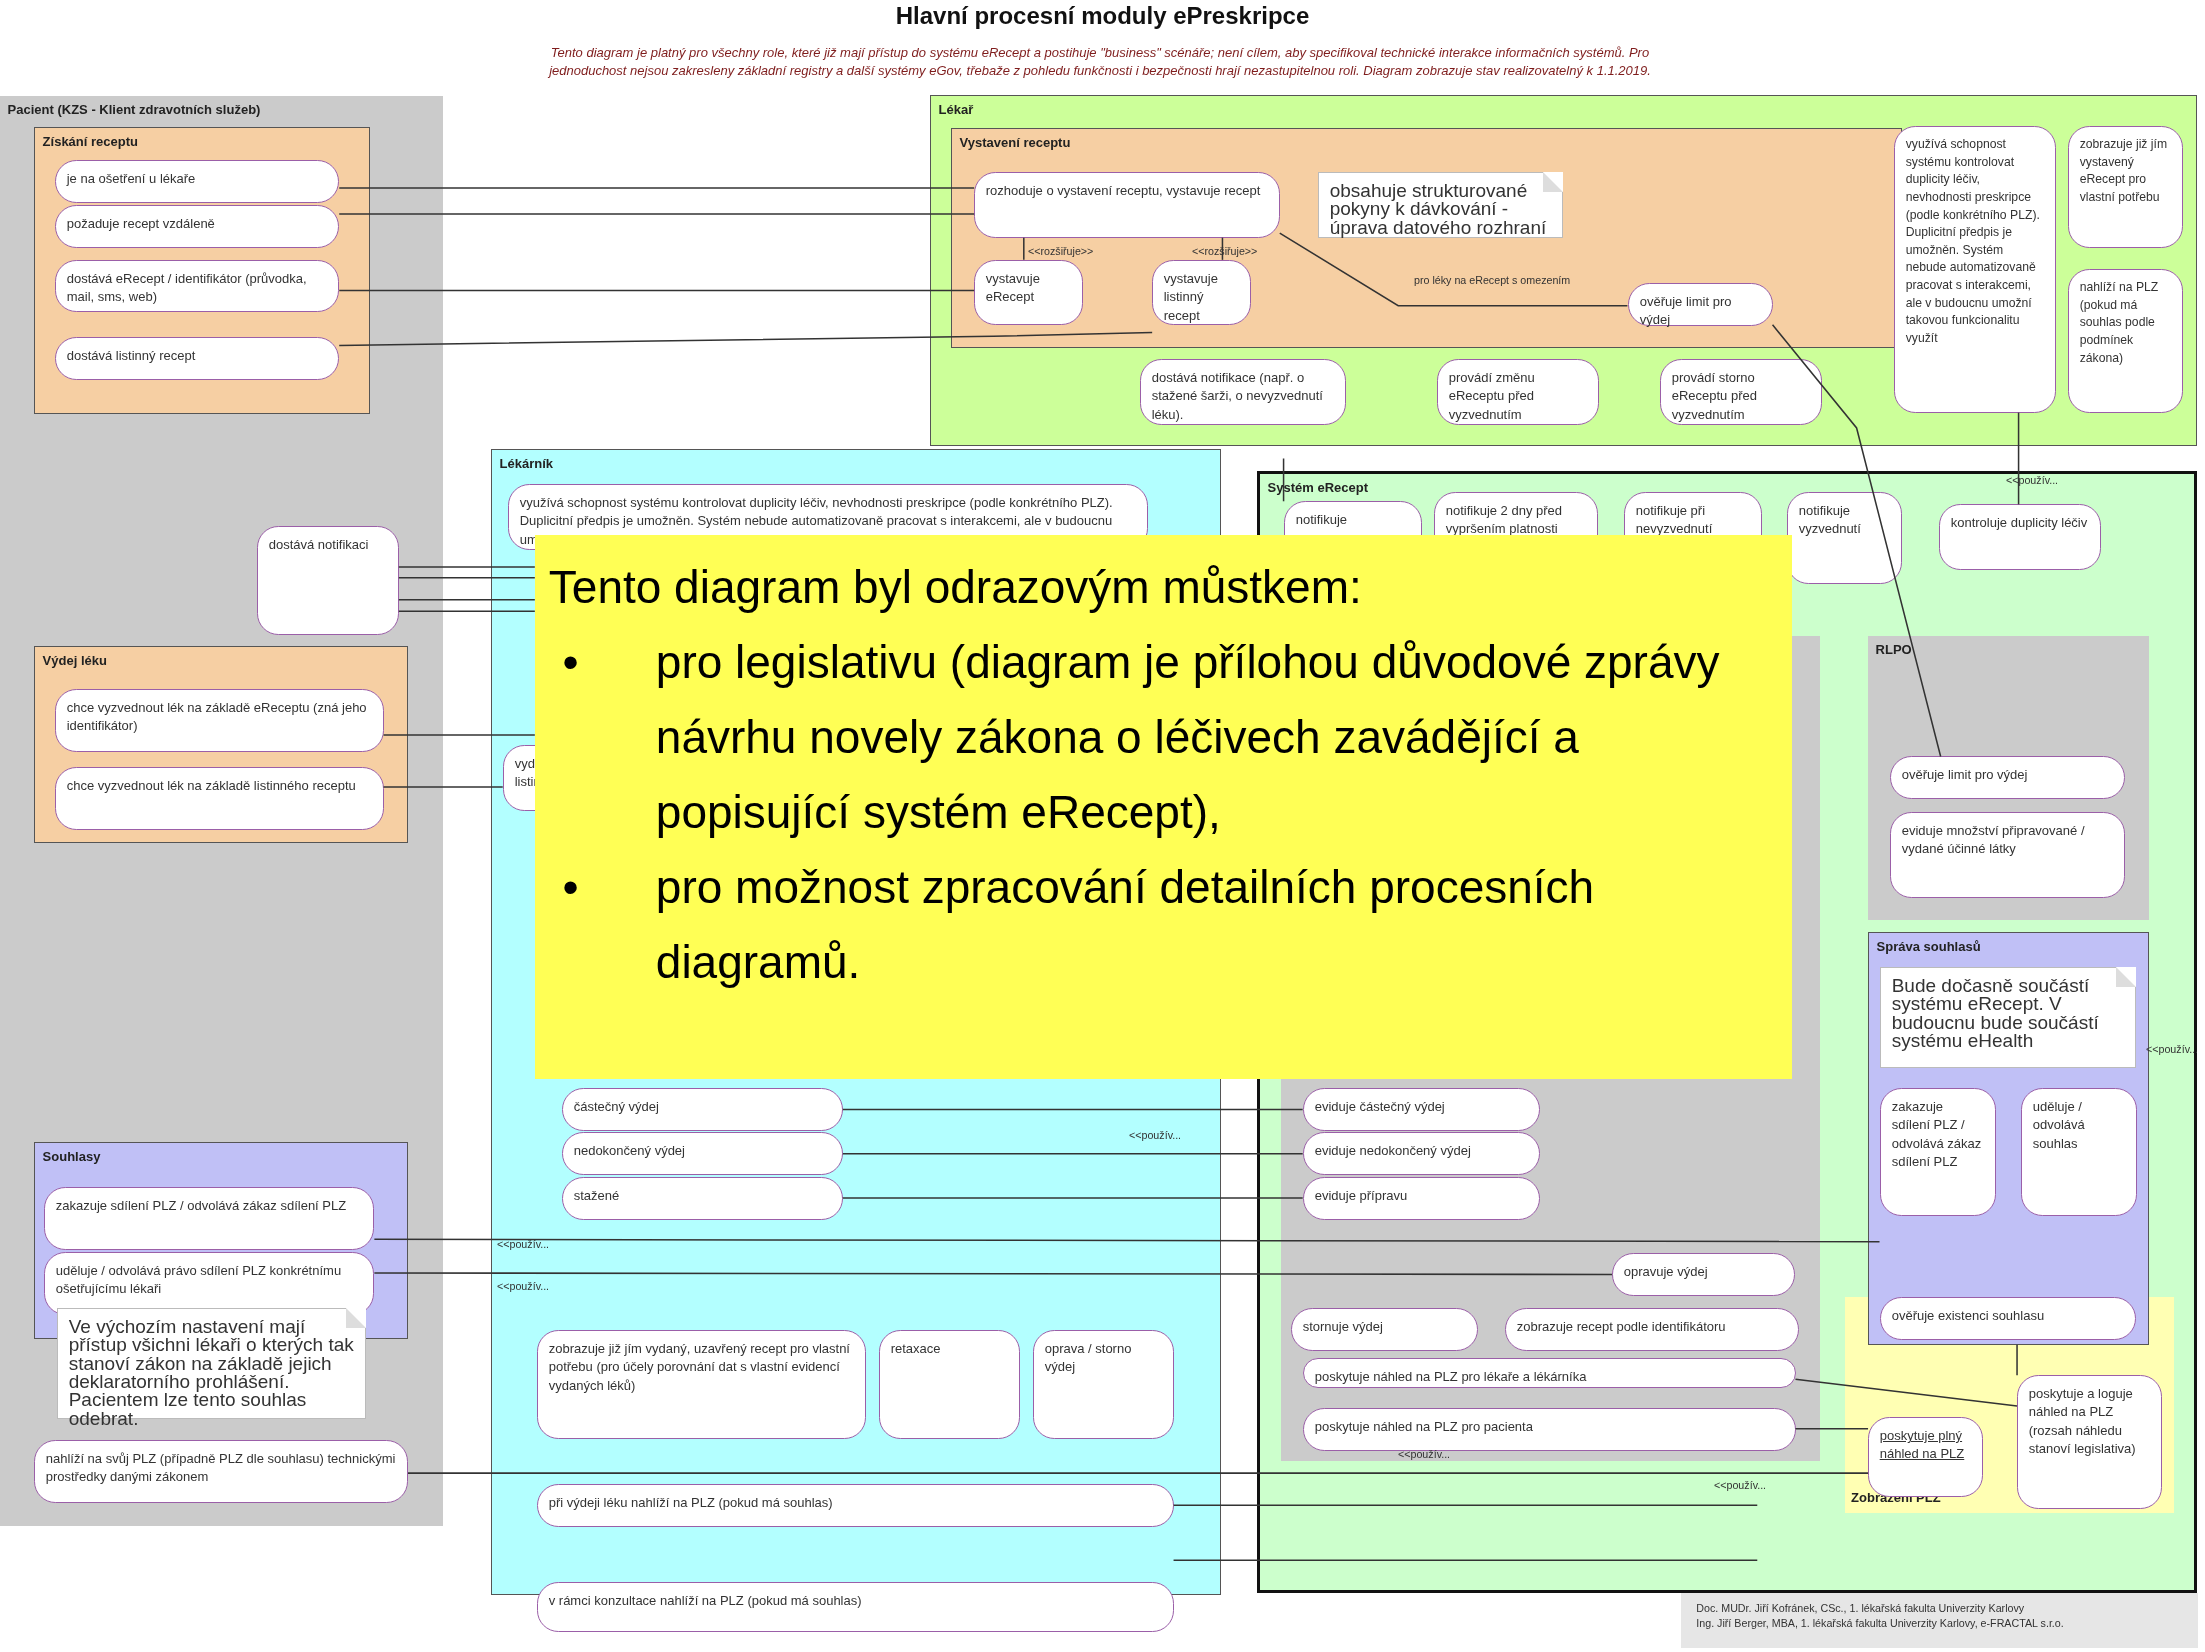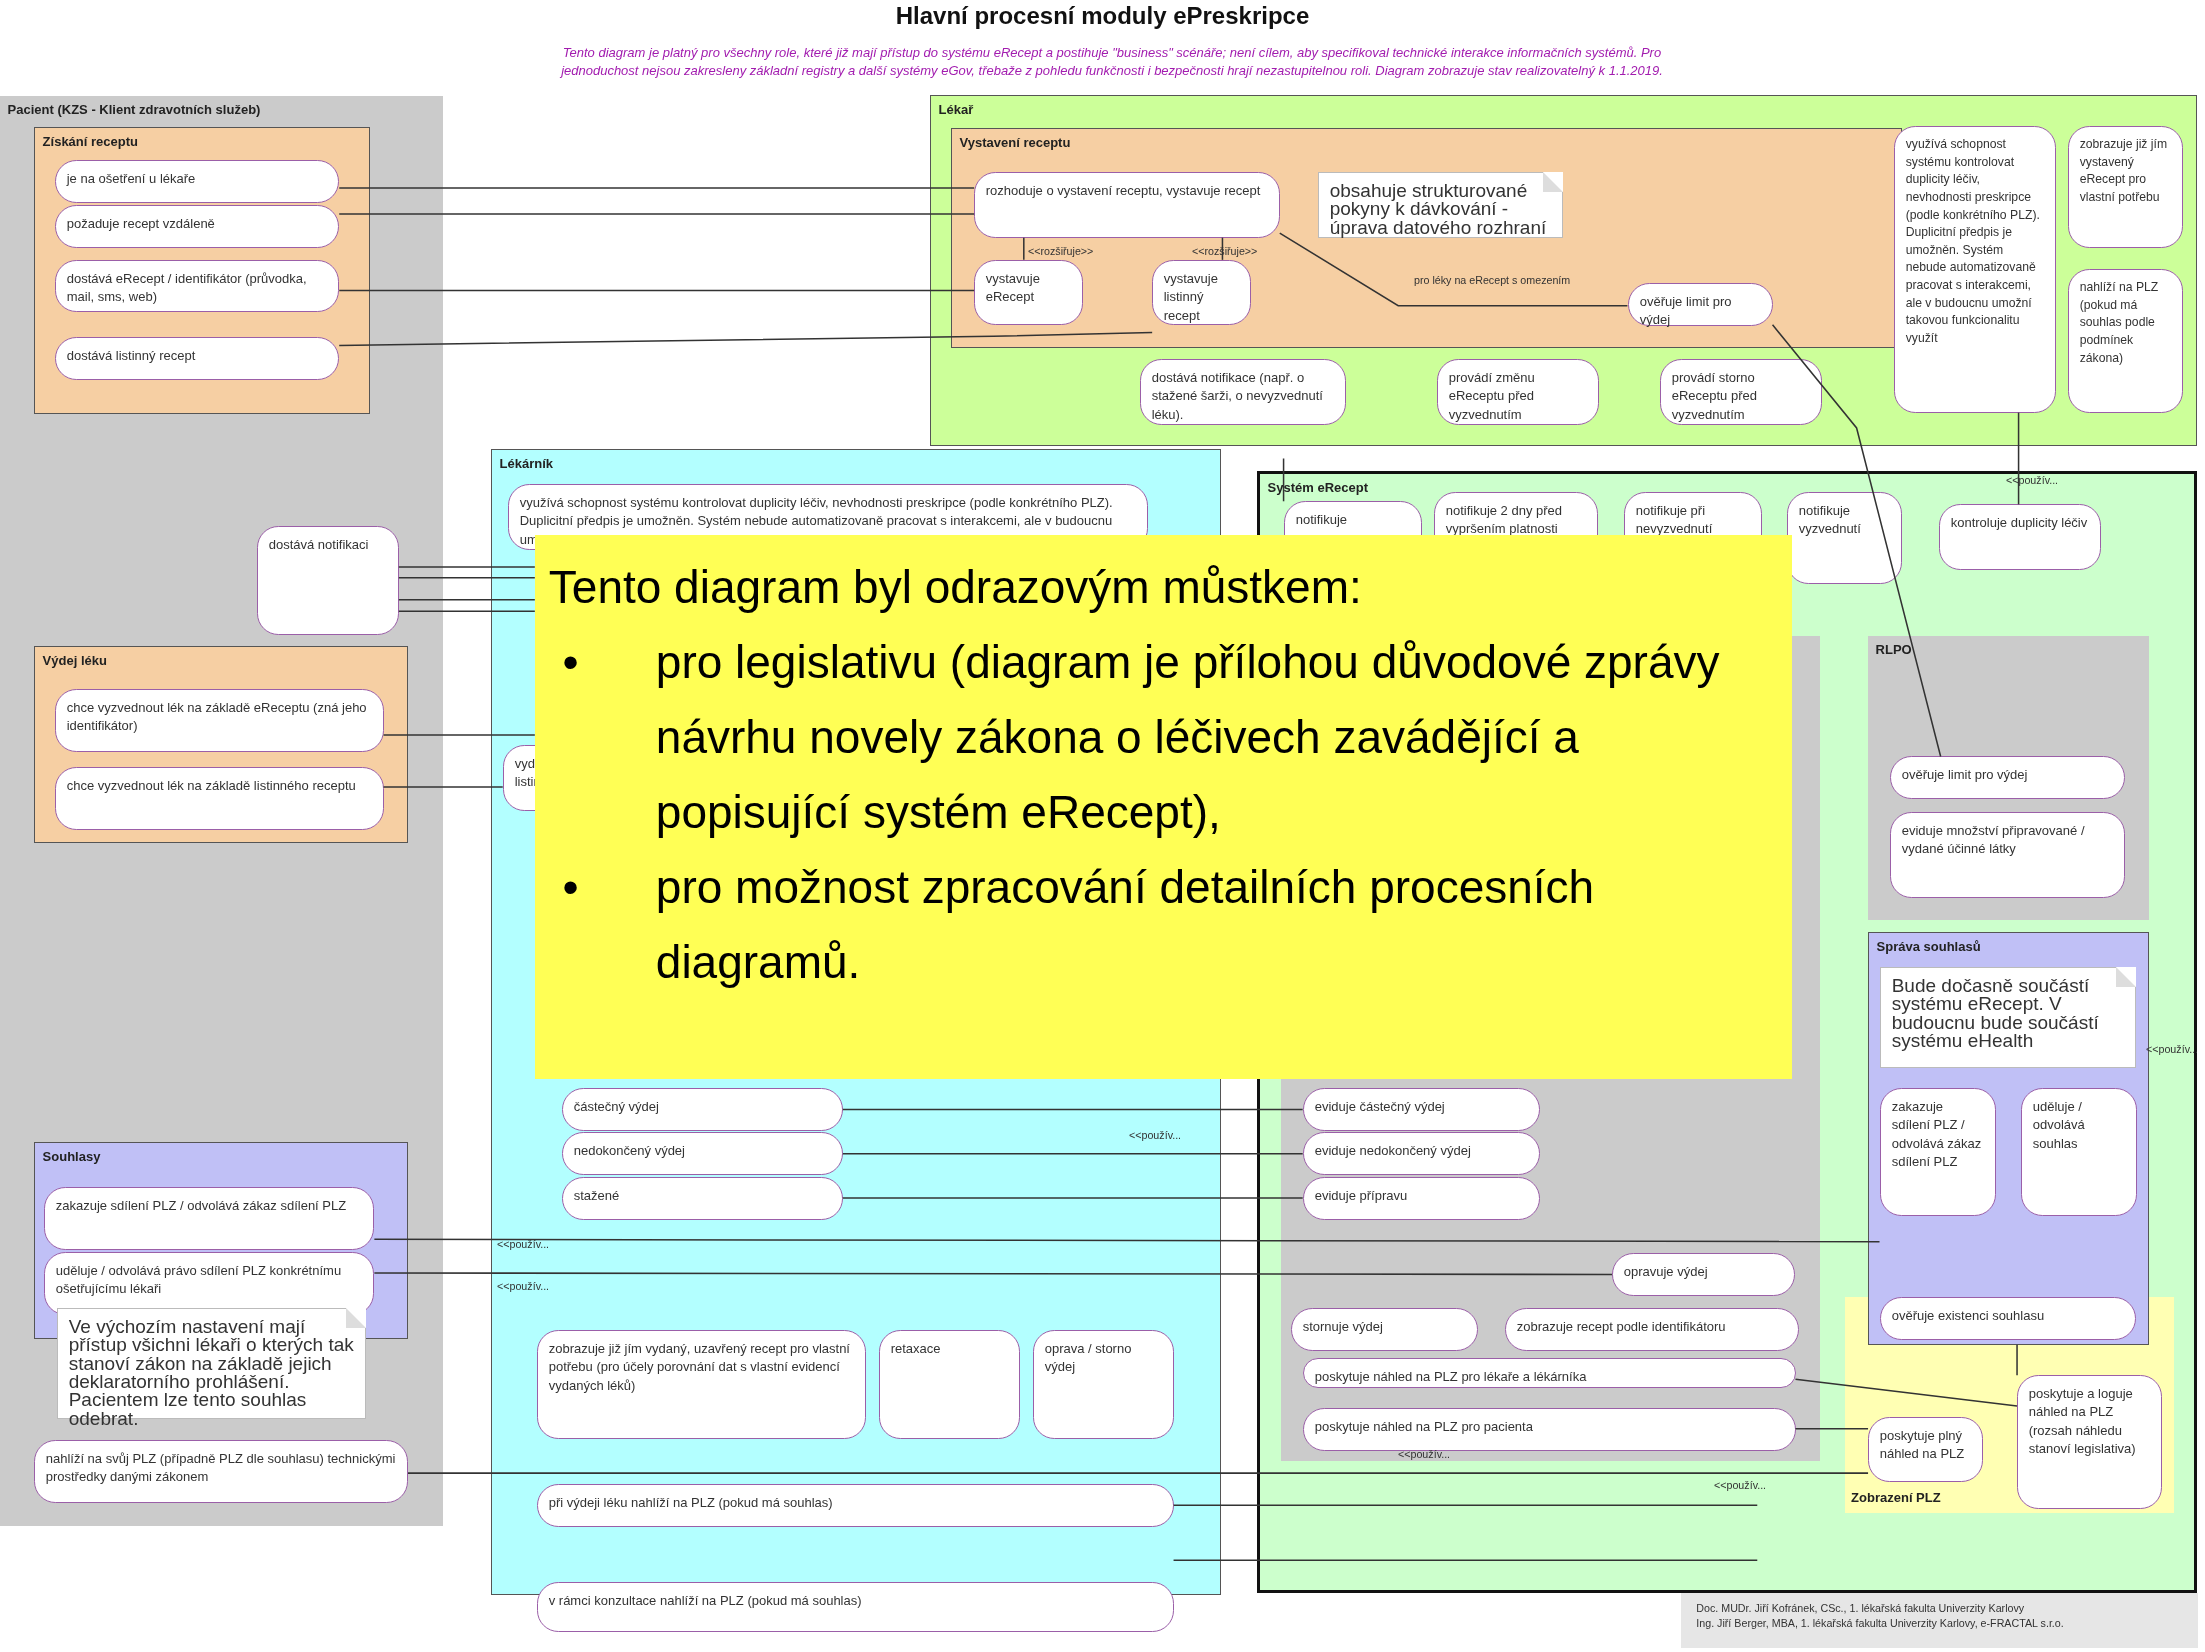"Tento diagram je platný pro" .subtitle { color: #a21caf -> #7f1d1d; left: 348px -> 336px }
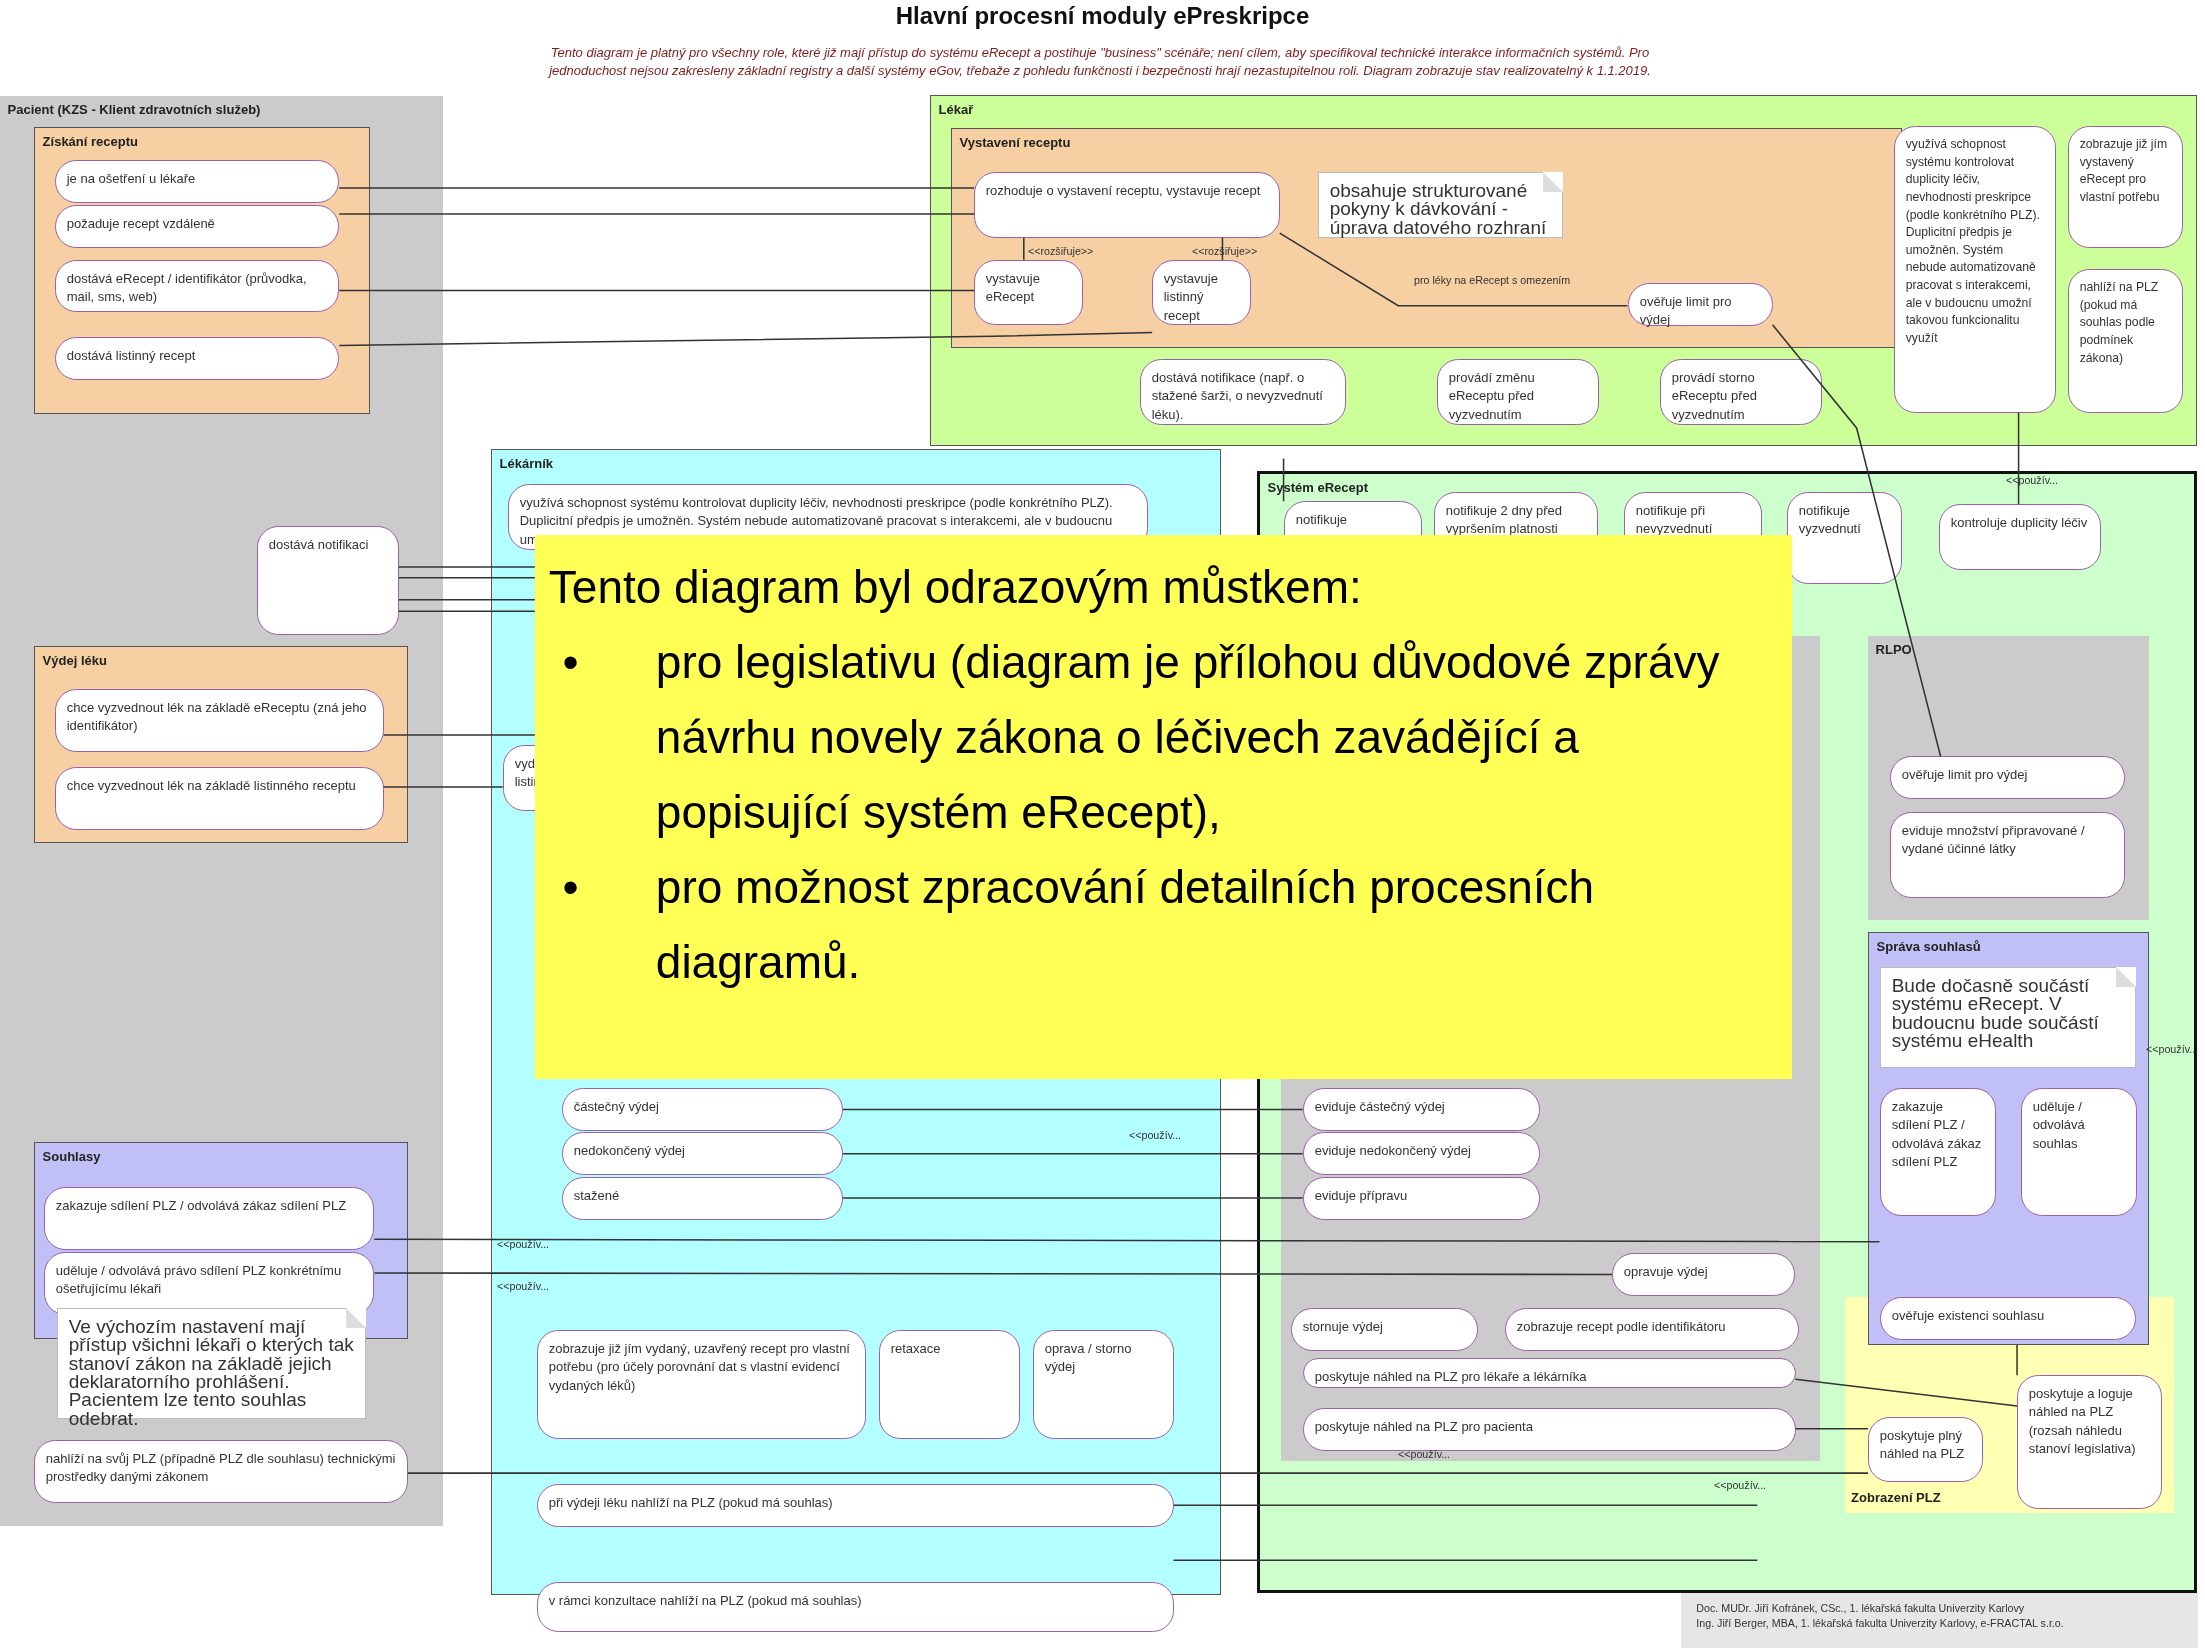"poskytuje plný náhled na PLZ" div.abs { height: 65px -> 80px; text-decoration: none -> underline }
